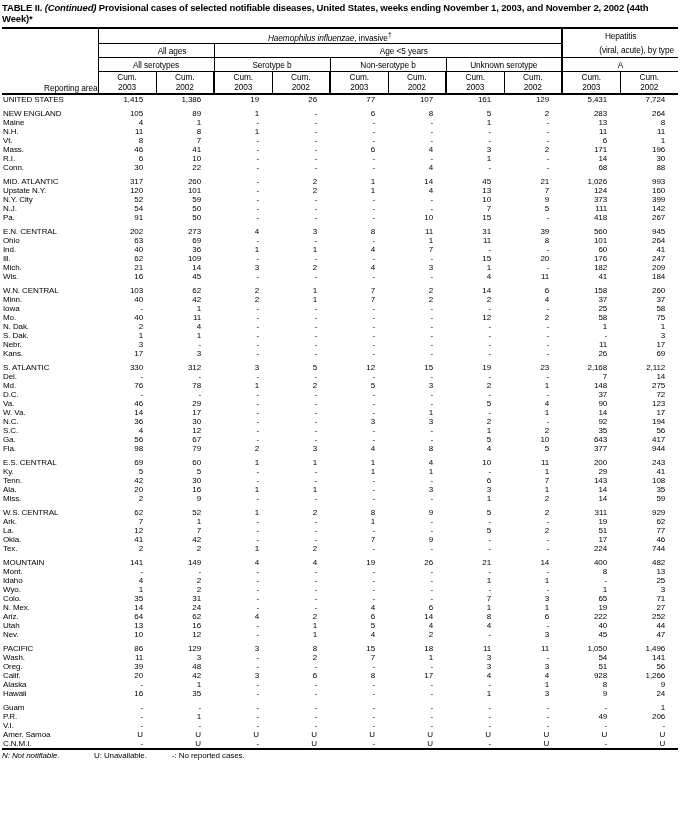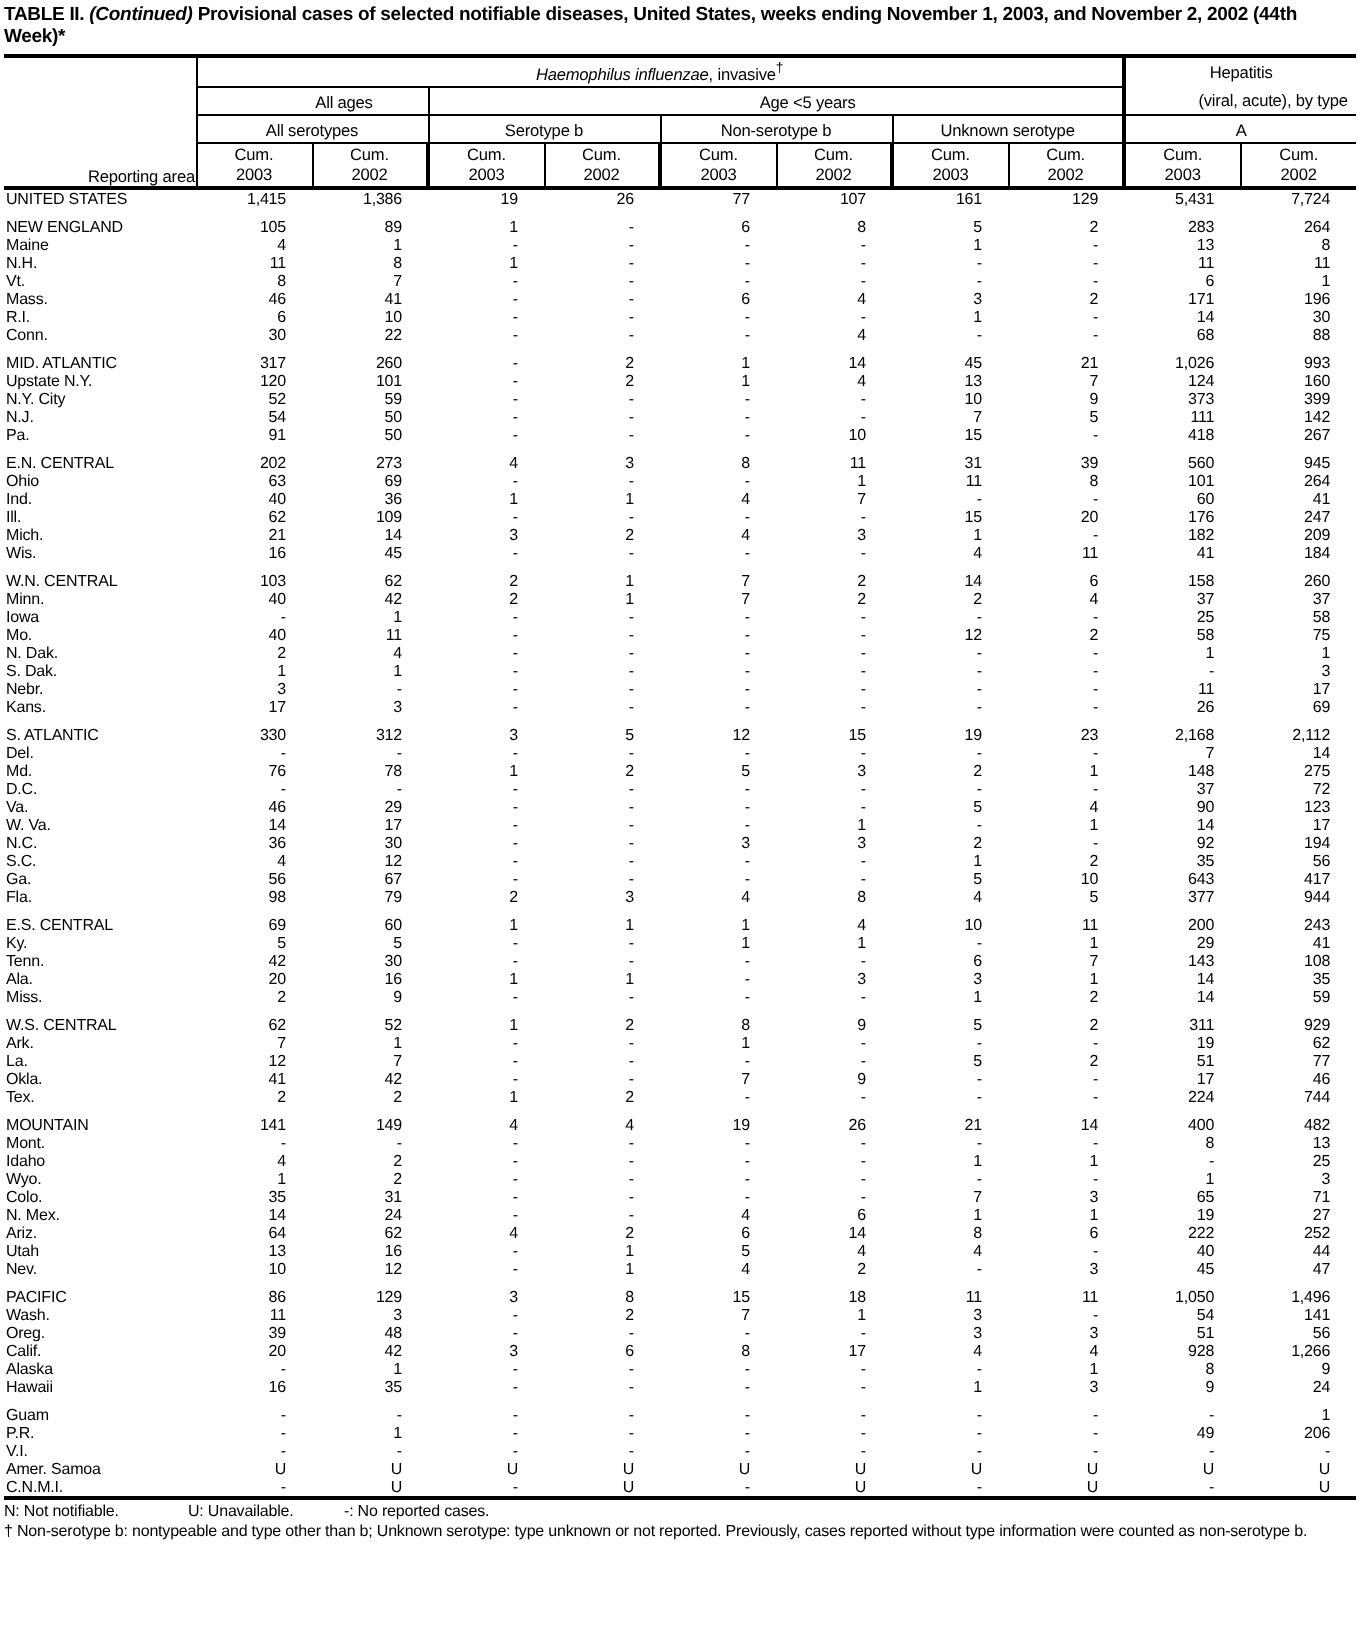"N: Not notifiable." .legend .l0 { font-style: none -> italic }
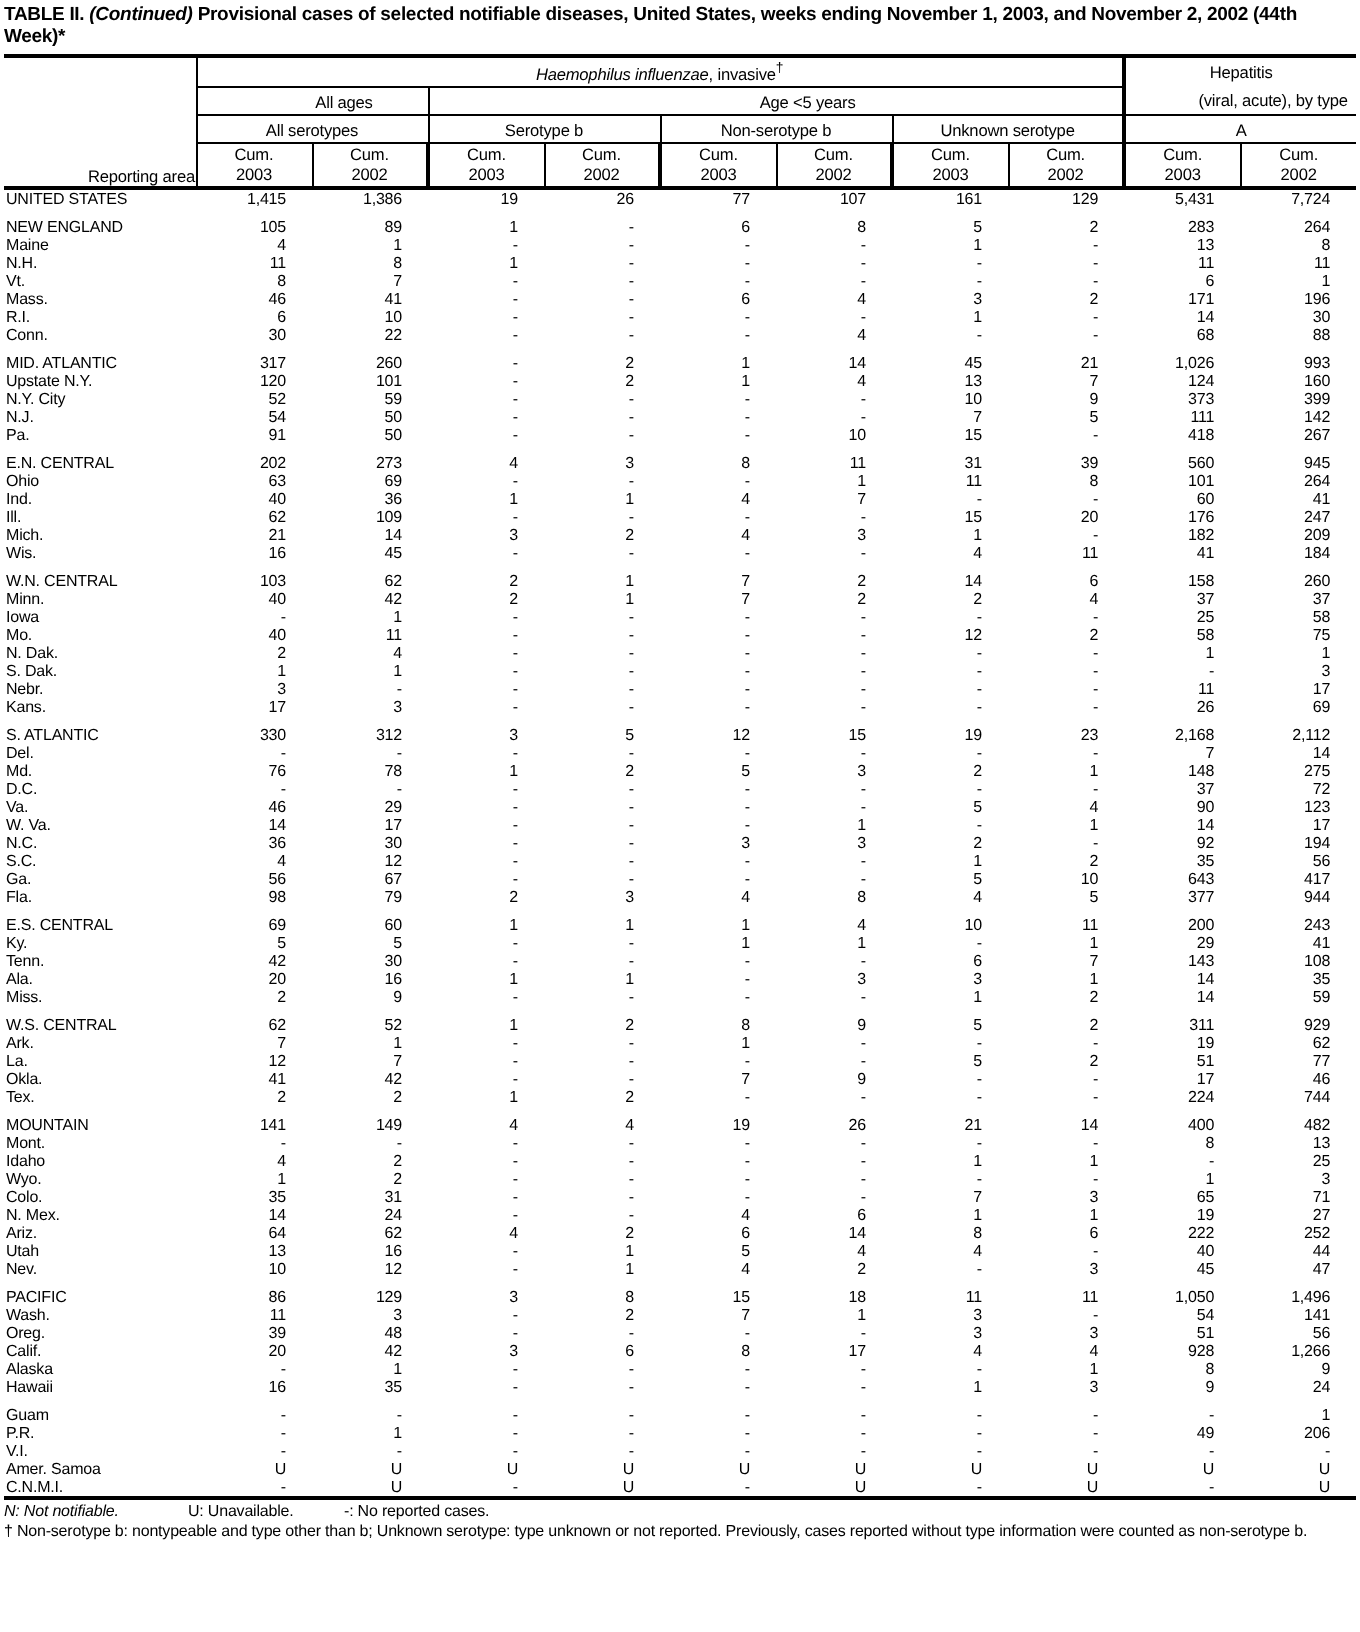"† Non-serotype b: nontypeable and" div.fn { html: <div>† Non-serotype b: nontypeable and type other than b; Unknown serotype: type unknown or not reported. Previously, cases reported without type information were counted as non-serotype b.</div> -> none }
